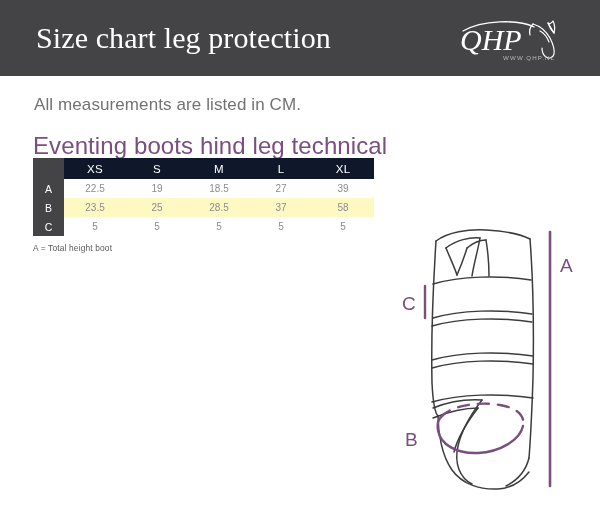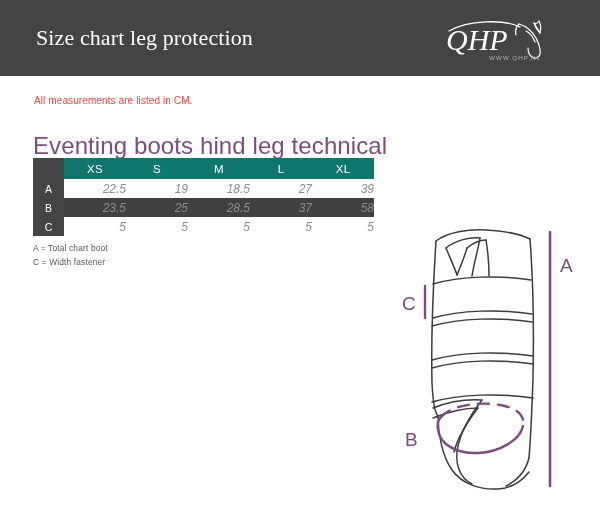"Size chart leg protection" .header-title { font-size: 22px -> 30px }
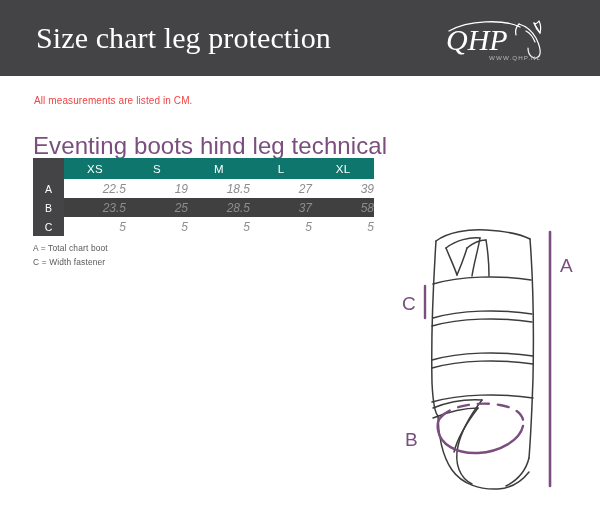"QHP" .logo-block { left: 446px -> 460px }
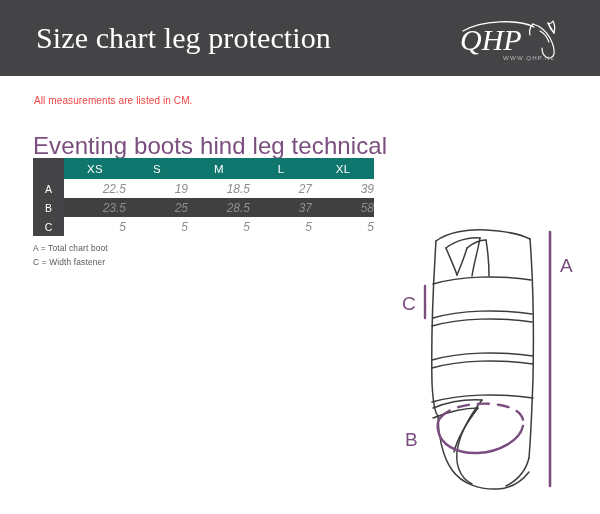"All measurements are listed in" .measure-note { color: #ef4444 -> #737373; font-size: 10px -> 17px }
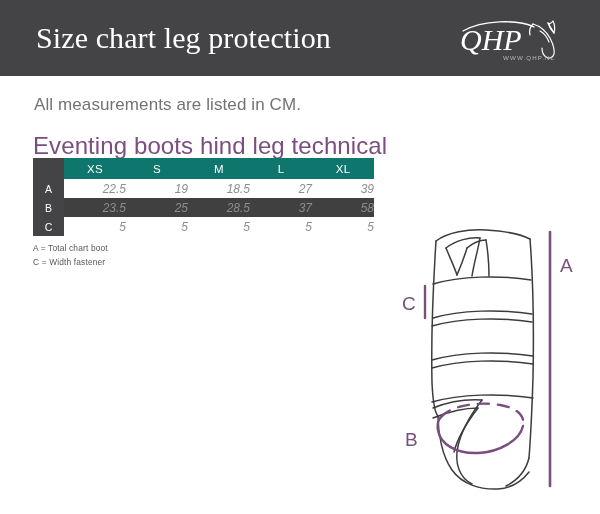"XS" .size-table thead th { background: #0f766e -> #0f172a }
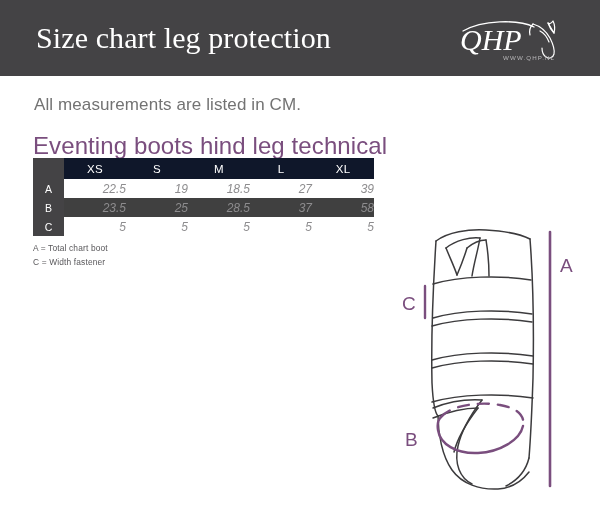"22.5" .cell { font-size: 12px -> 10px; font-style: italic -> none; text-align: right -> center }
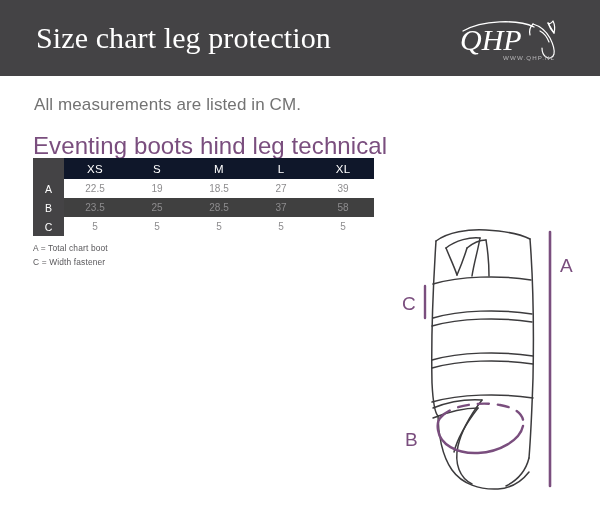"23.5" tr.alt .cell { background: #404040 -> #fef9c3 }
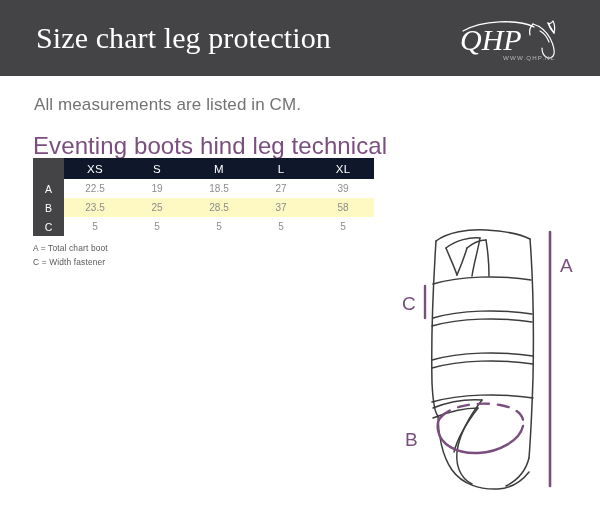"A = Total chart boot" div.legend-line { text: chart -> height }
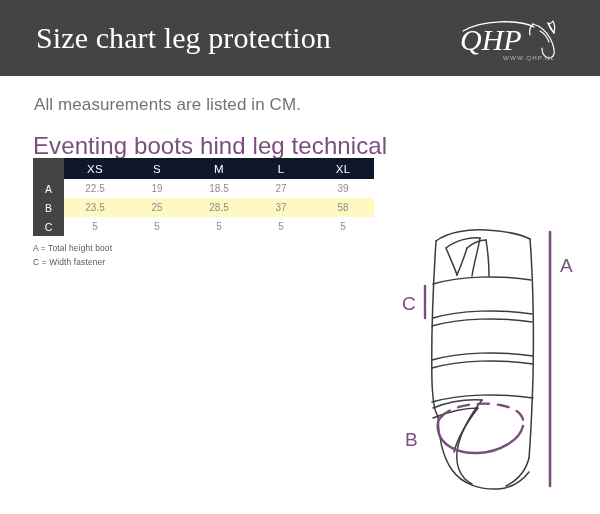"C = Width fastener" div.legend-line { html: <div>C = Width fastener</div> -> none }
